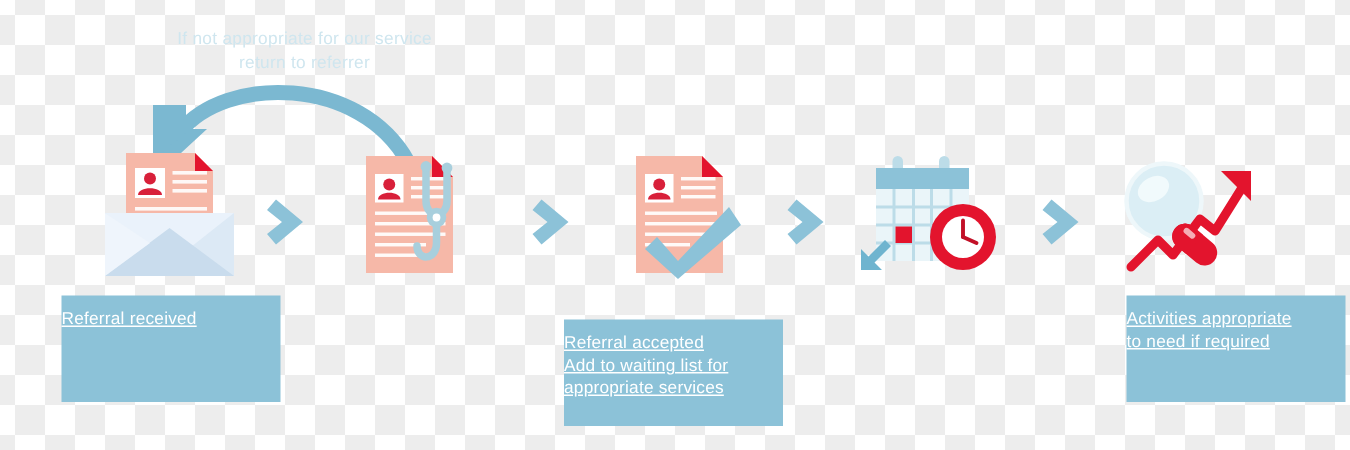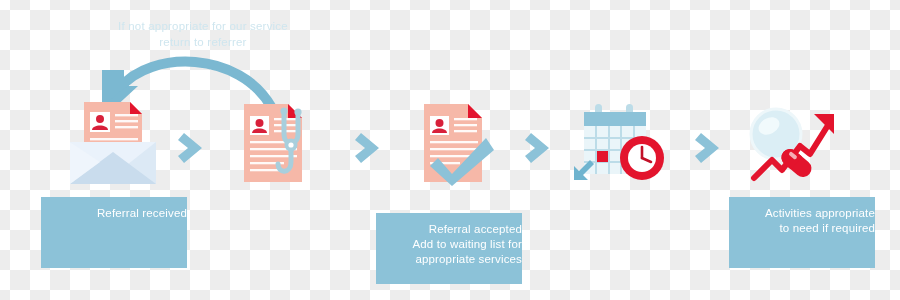"Referral received" .step-box .label { text-align: right -> left; text-decoration: none -> underline }
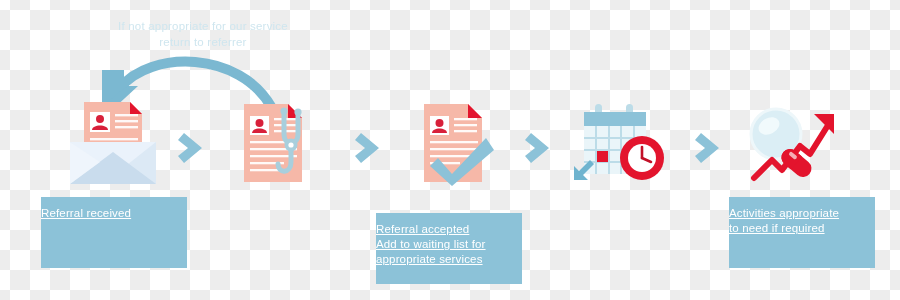"Activities appropriate" div.step-box { left: 729px -> 751px }
